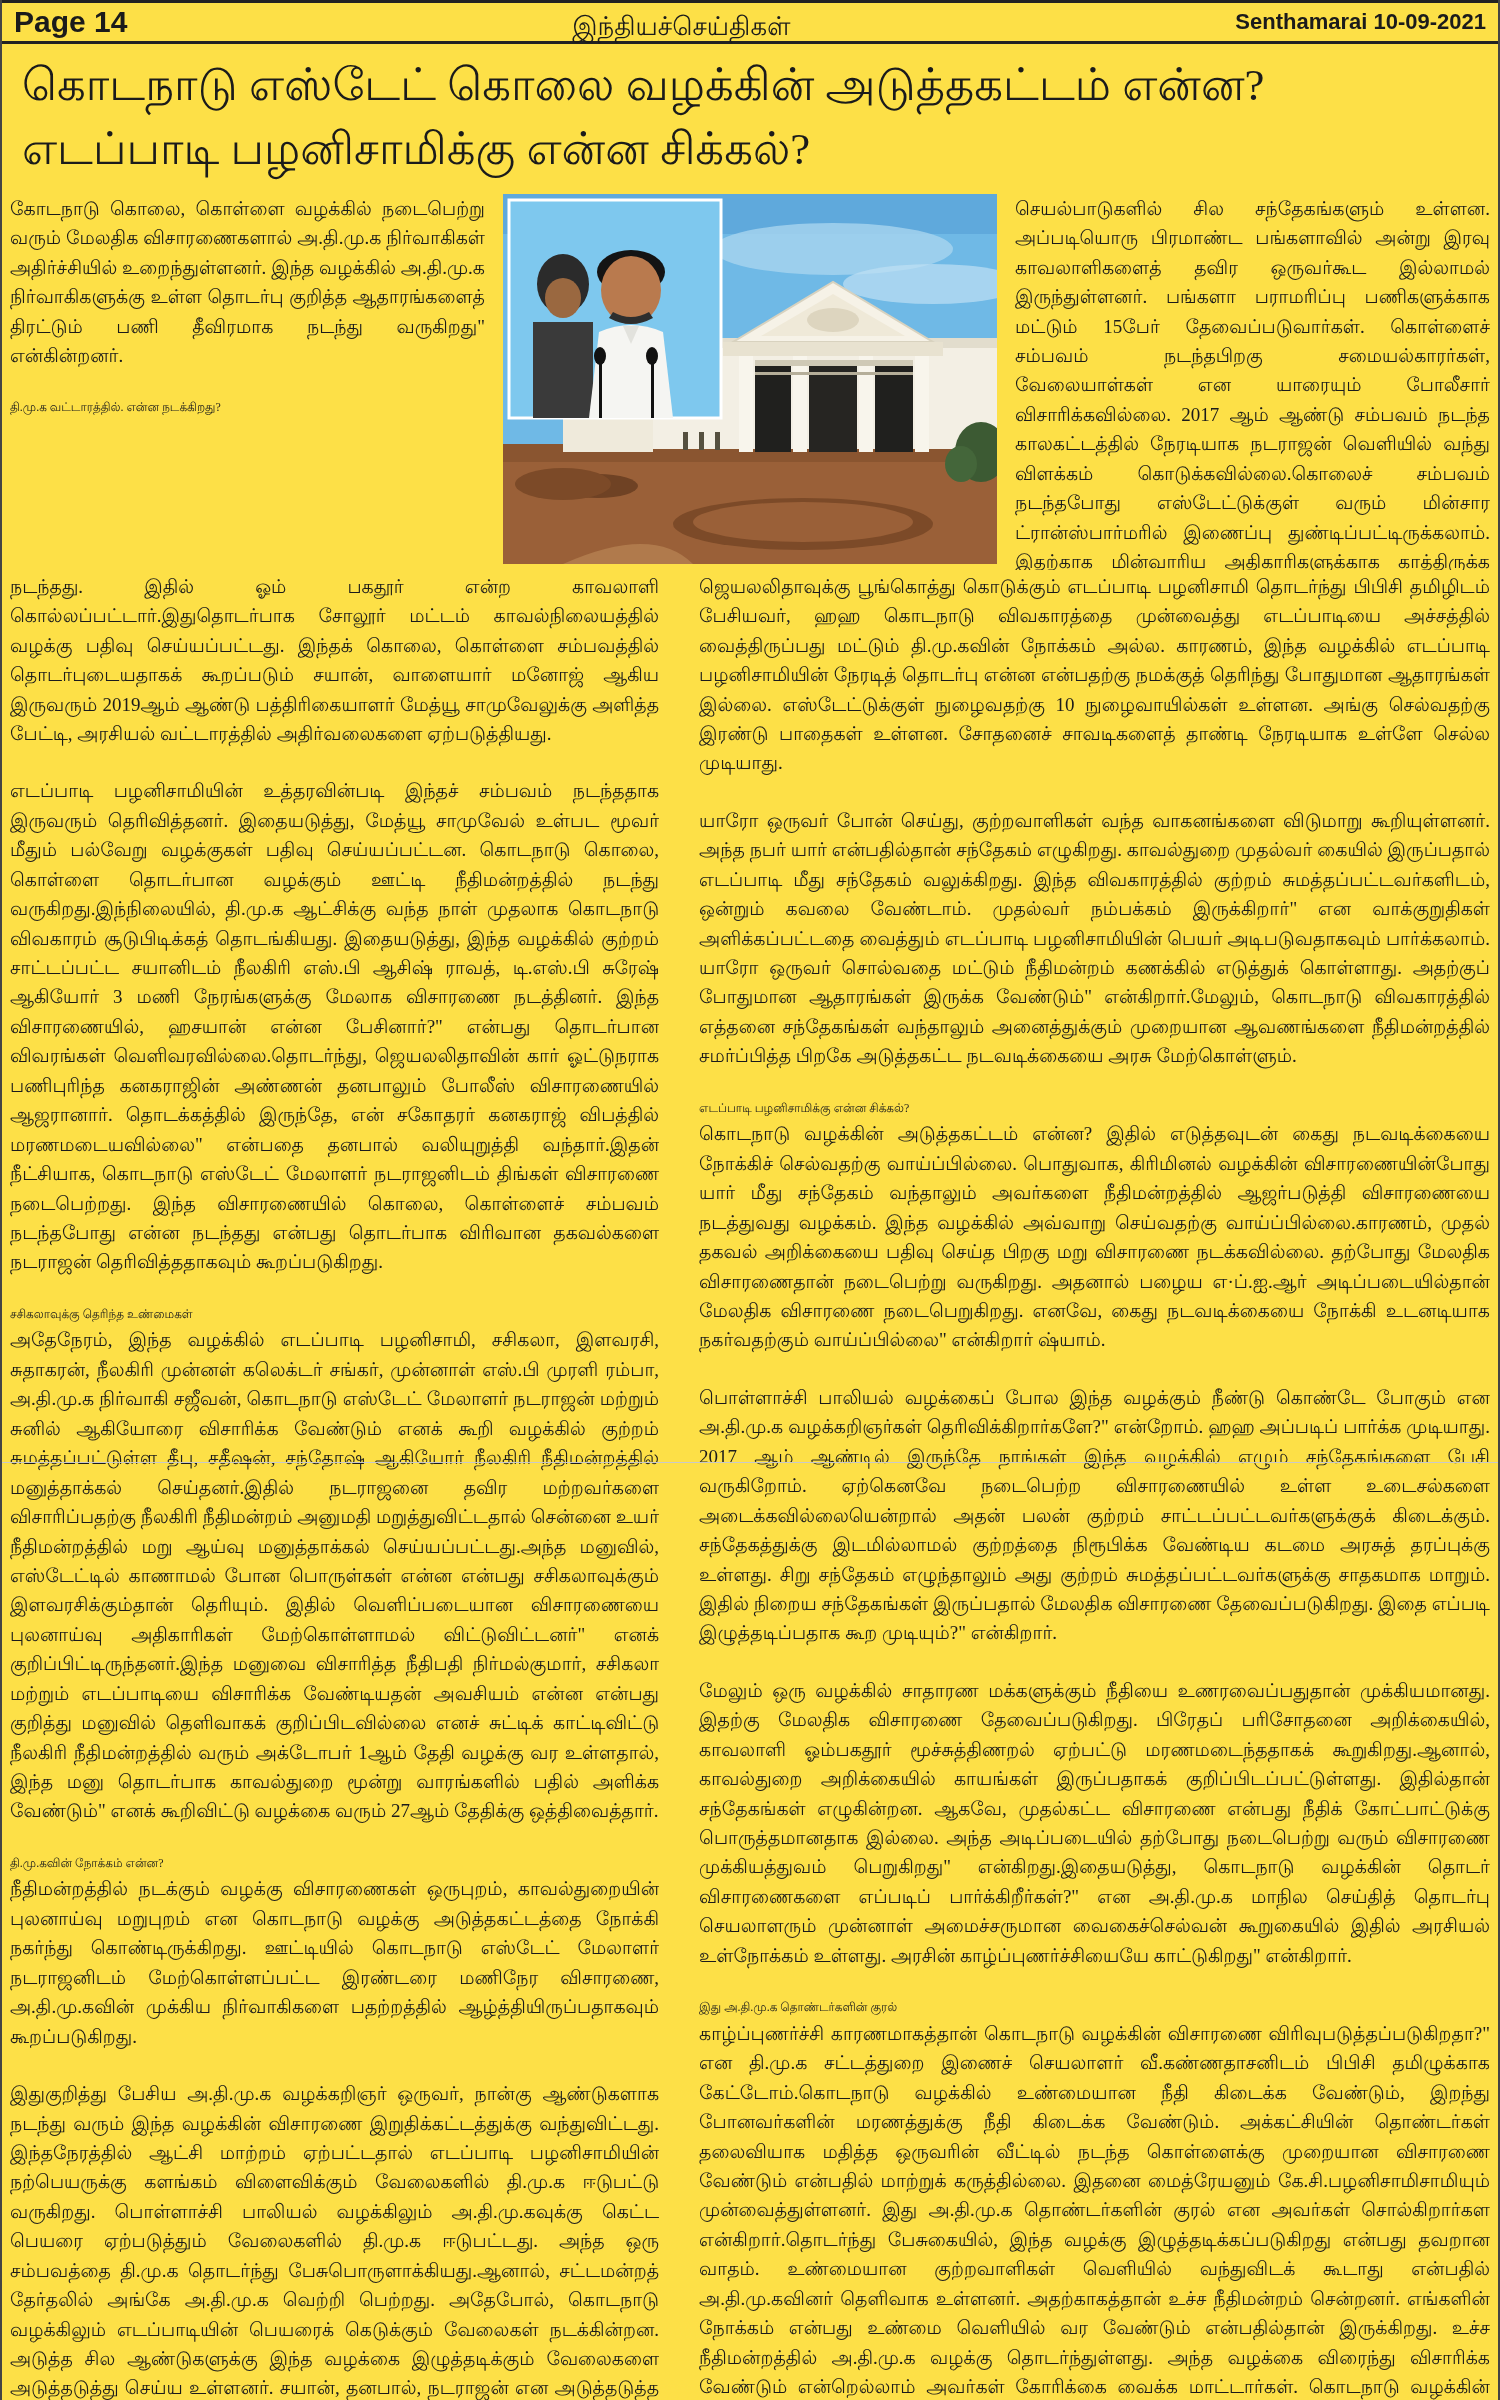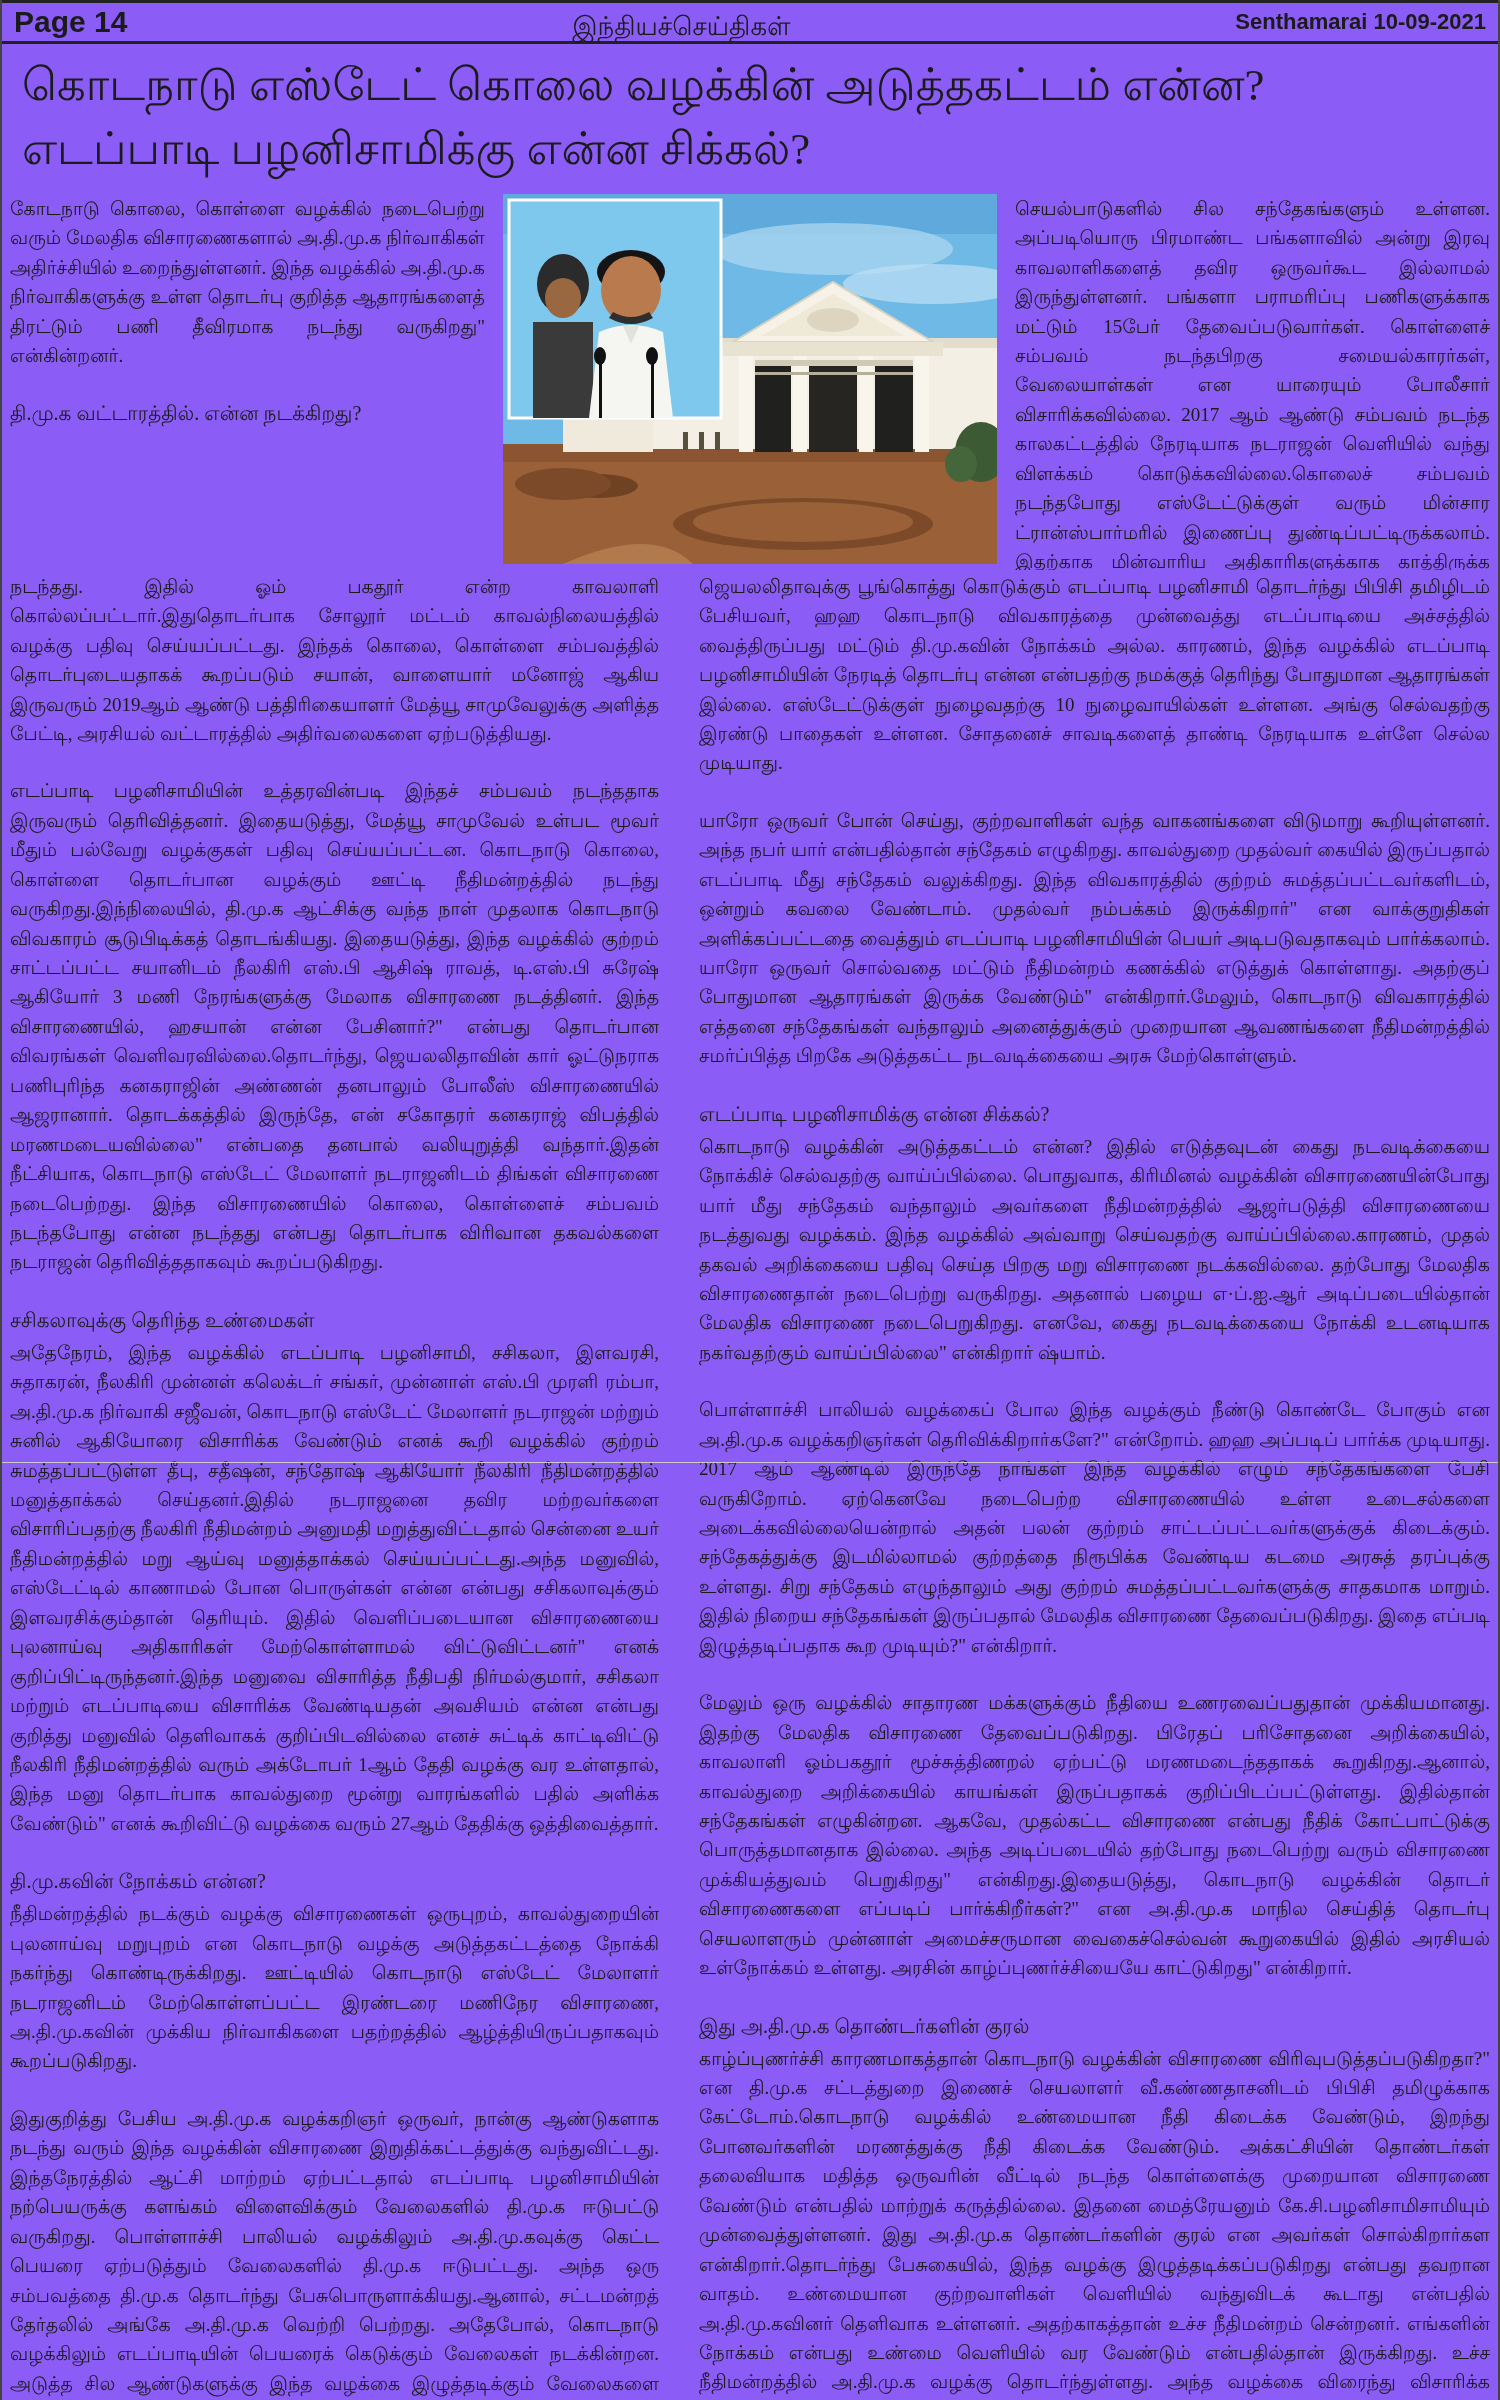"Page 14" .page { background: #8b5cf6 -> #fde047 }
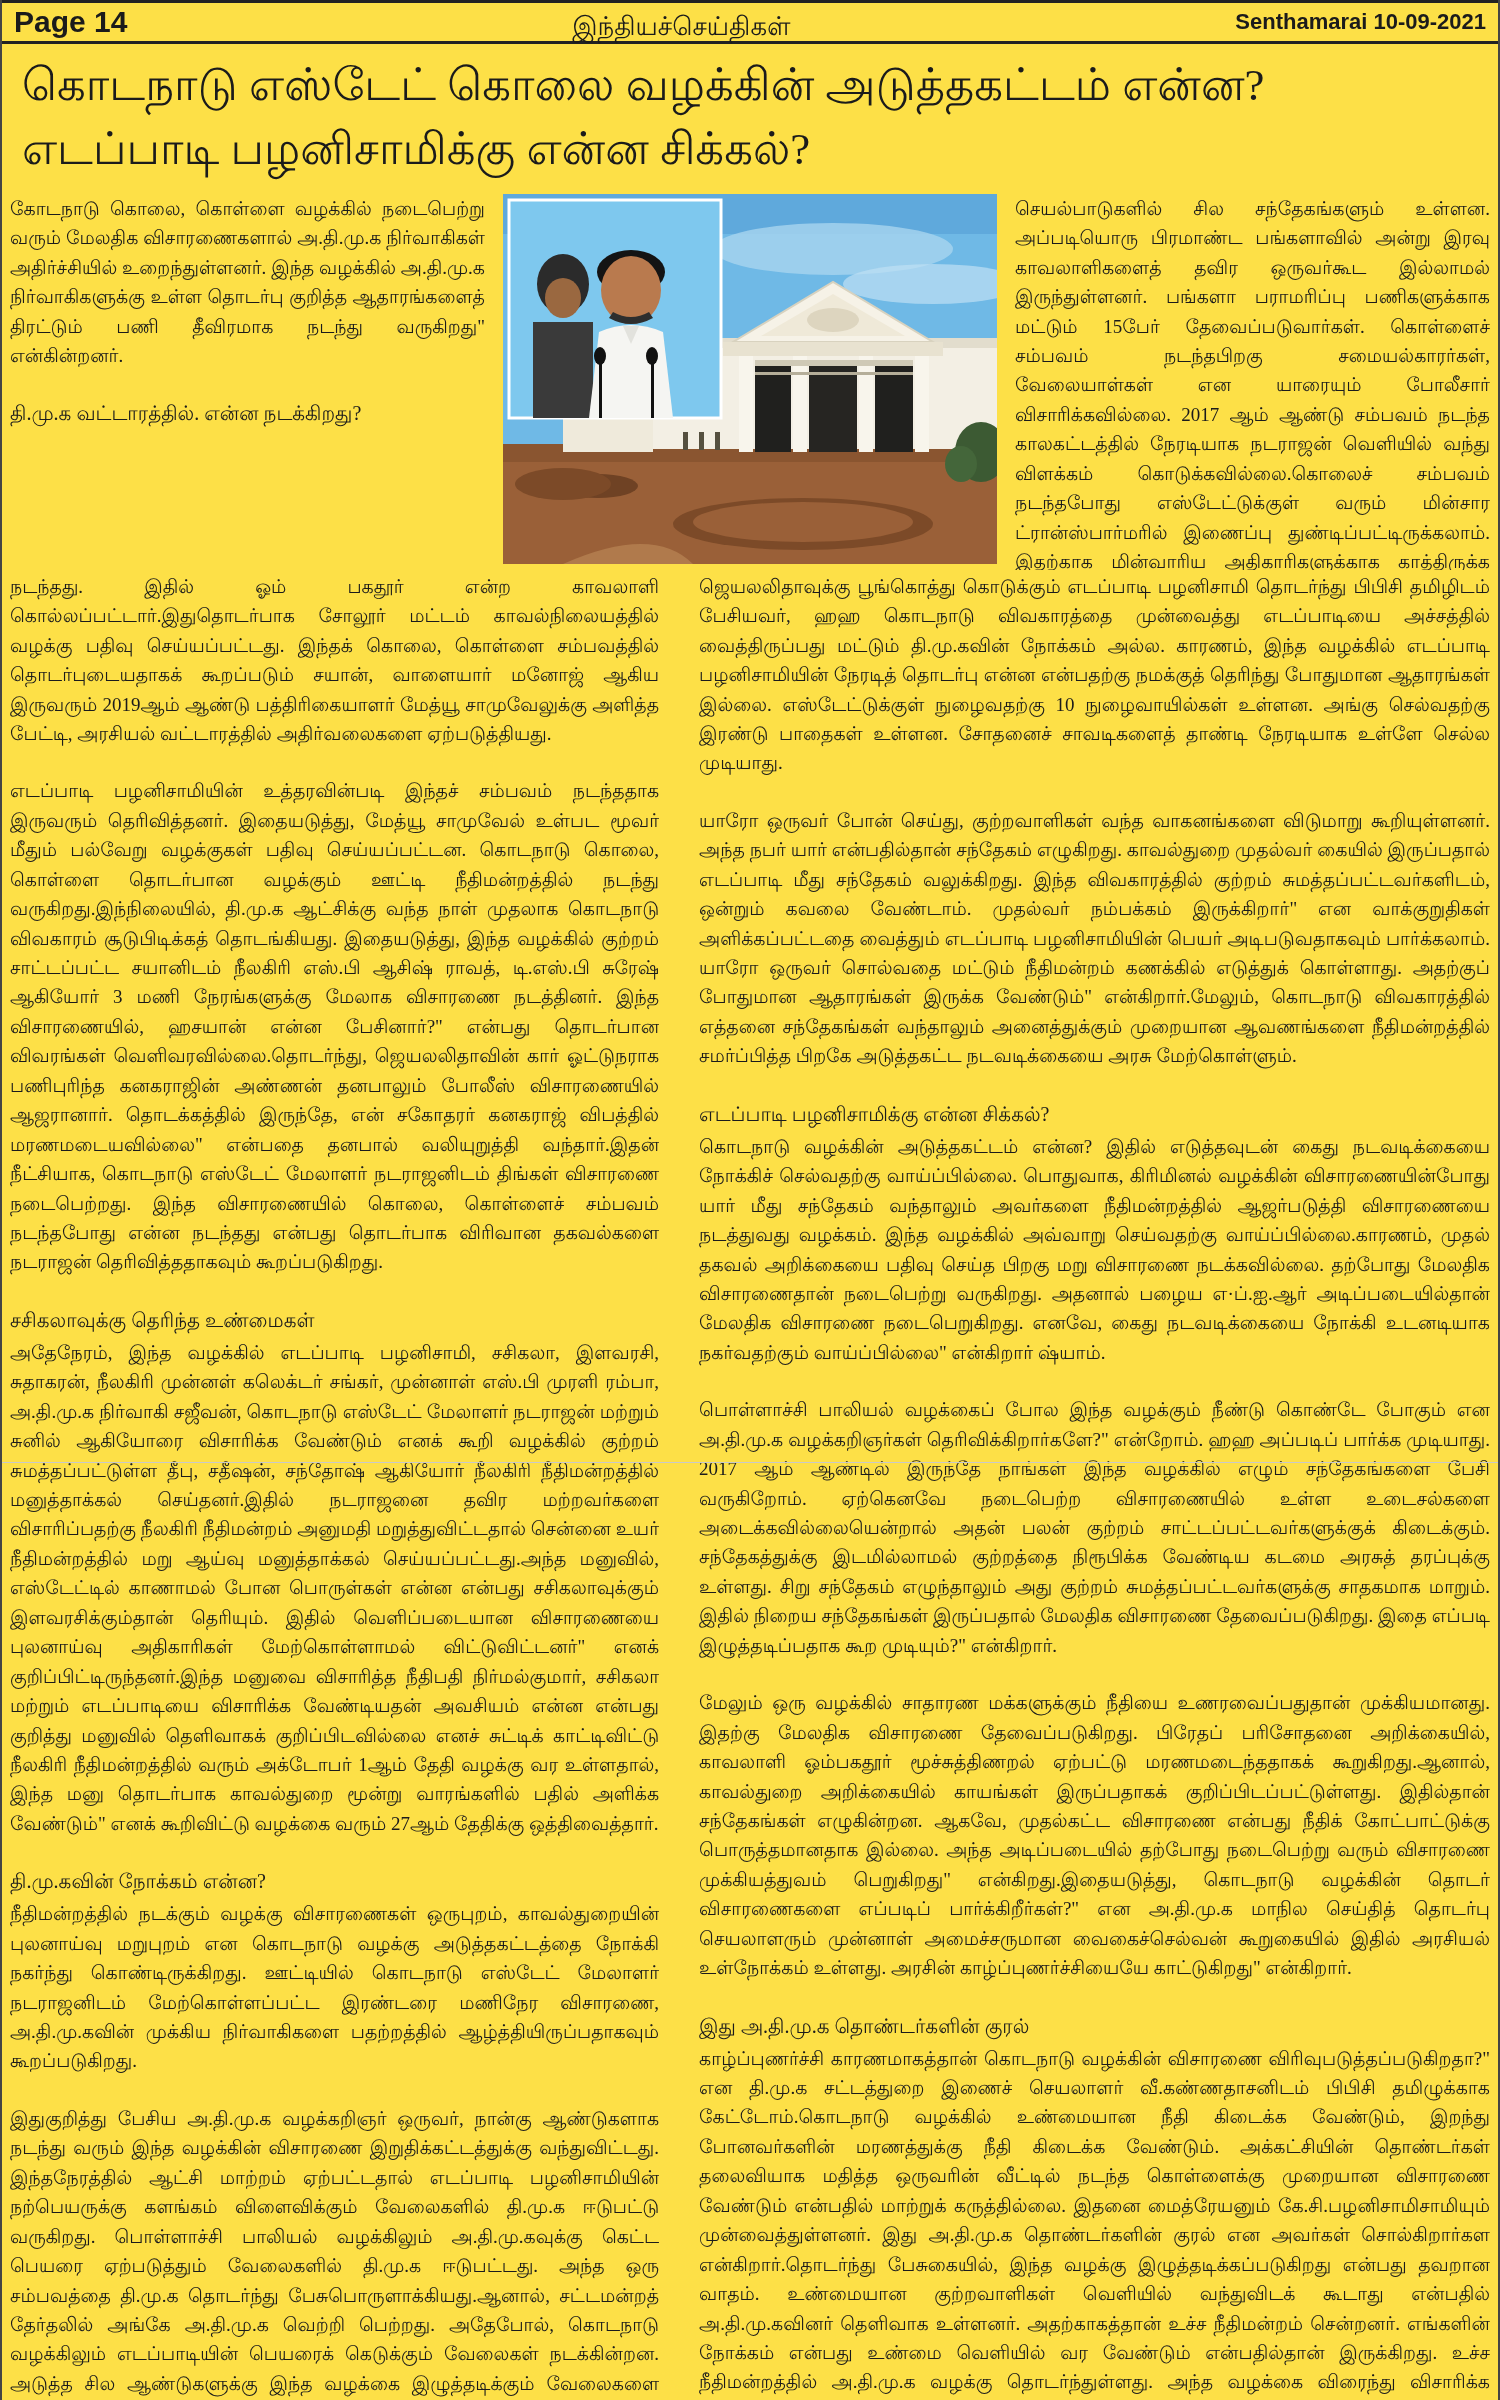"தி.மு.க வட்டாரத்தில். என்ன நடக்கிறது?" .subhead { font-size: 20px -> 12px }
